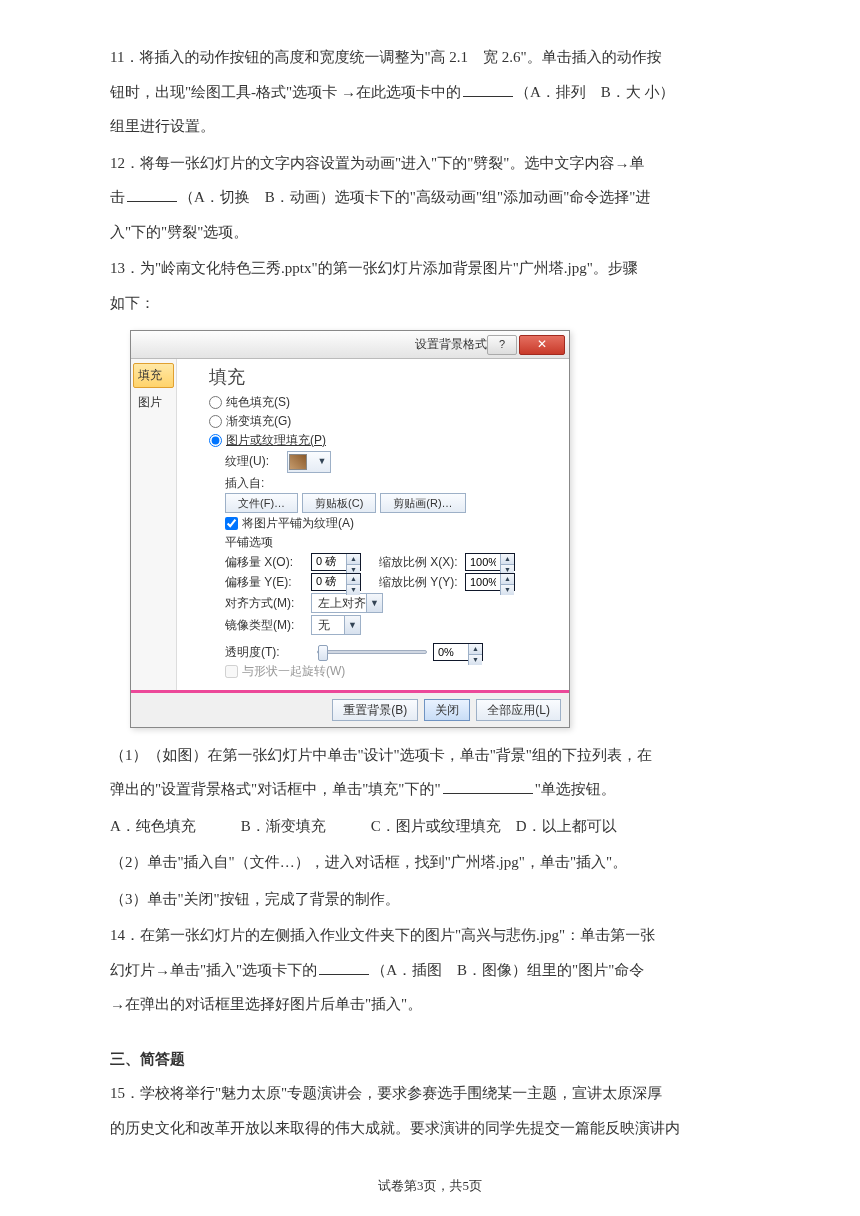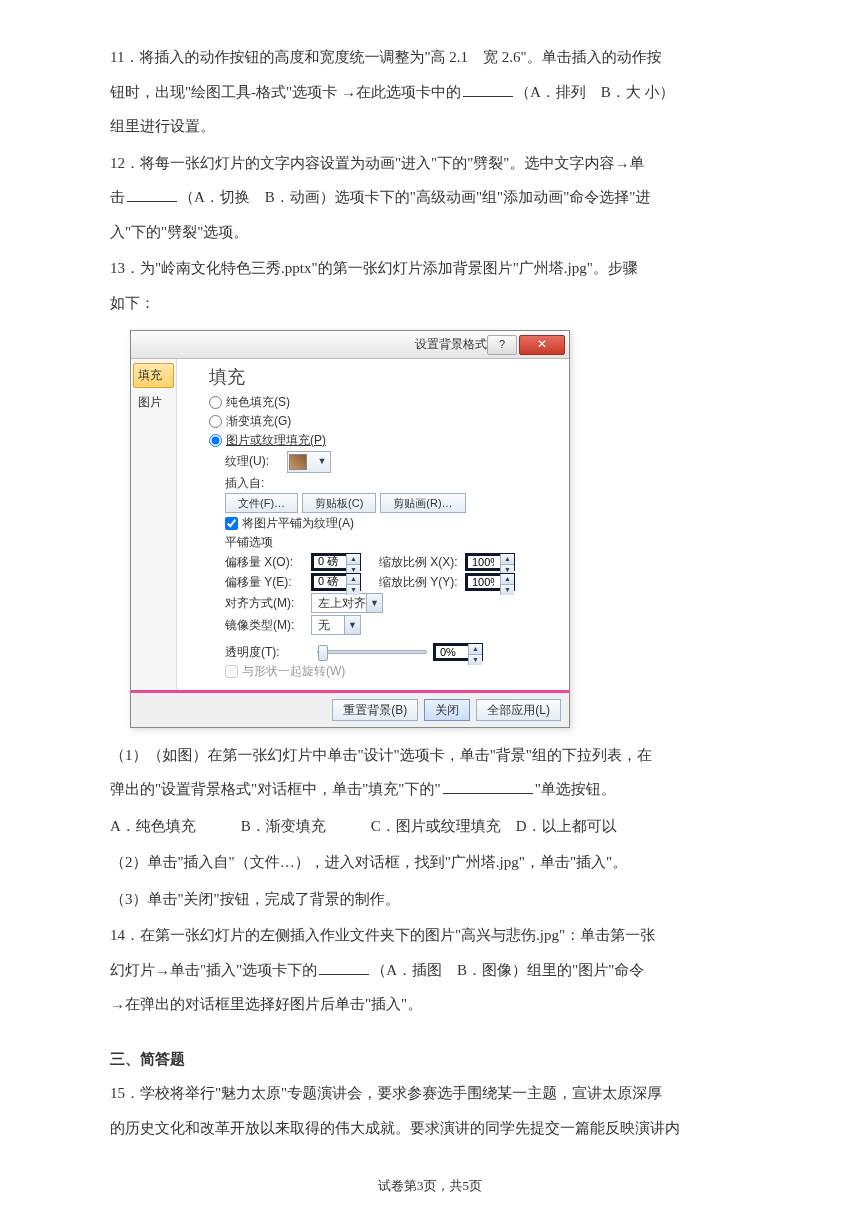"0 磅" .tiny-input { border: 3px solid #0f172a -> 1px solid #0f172a }
